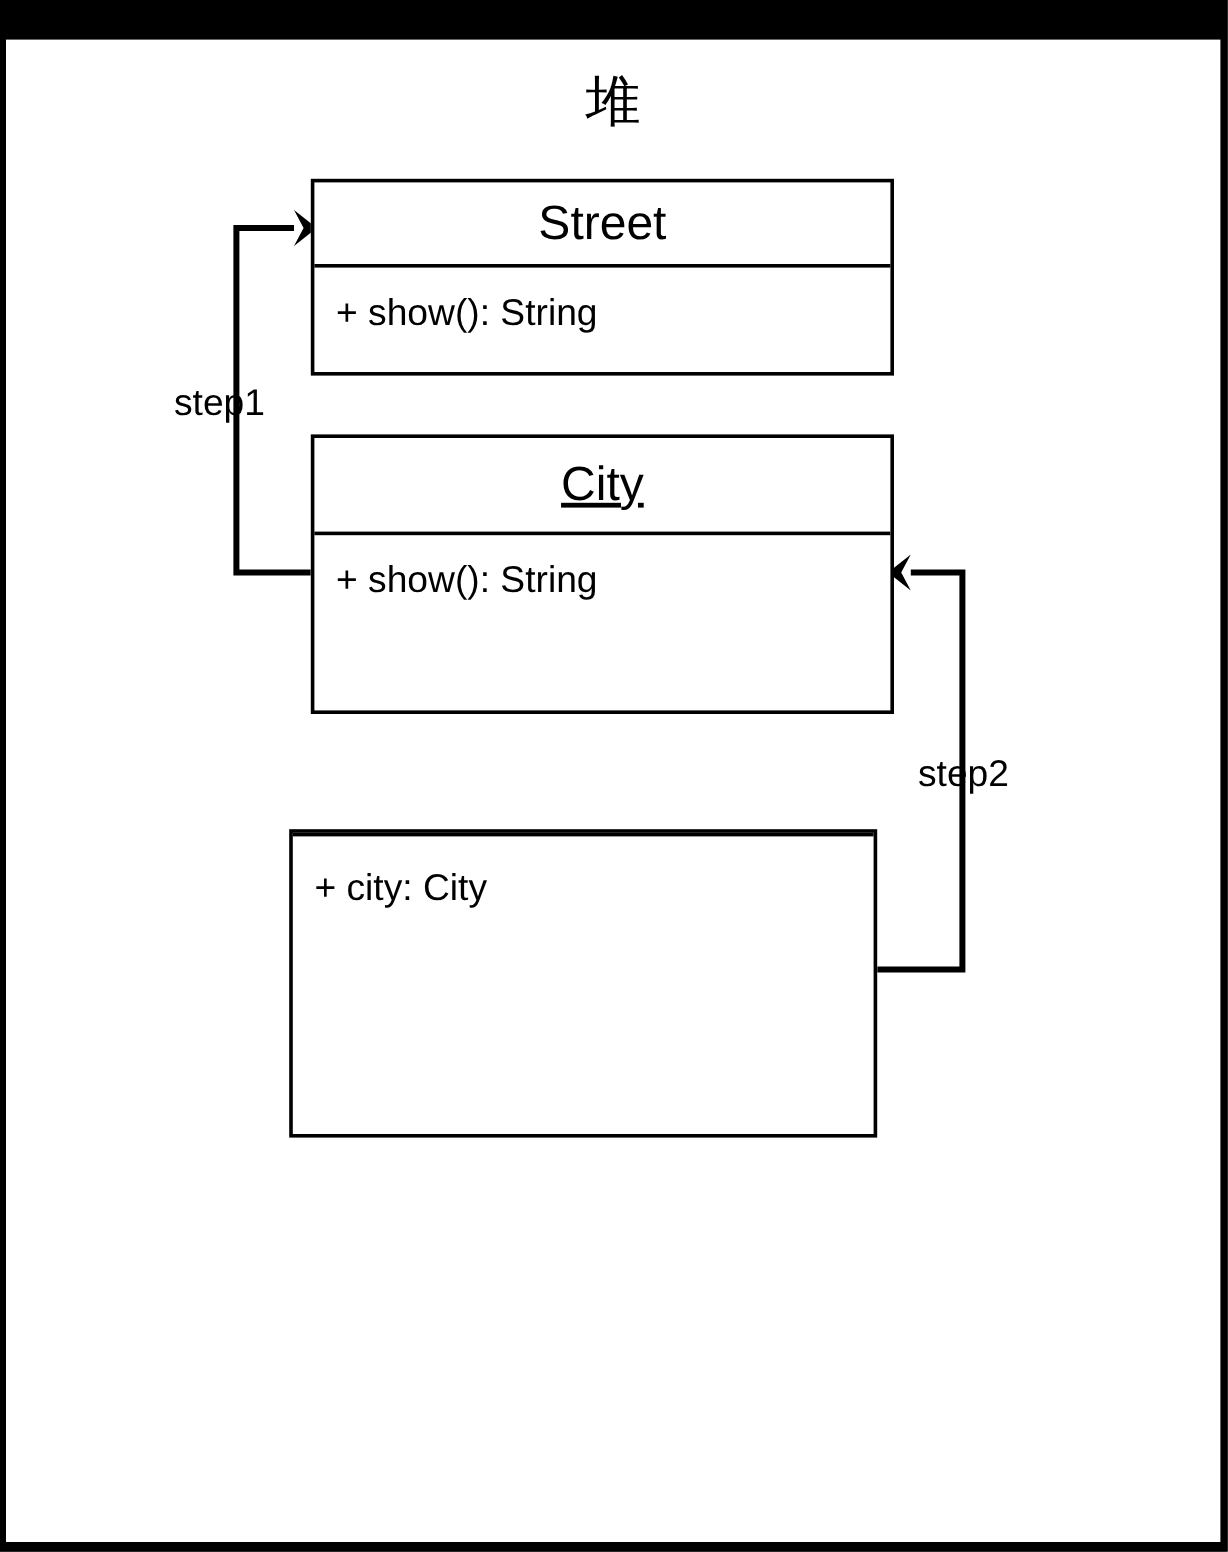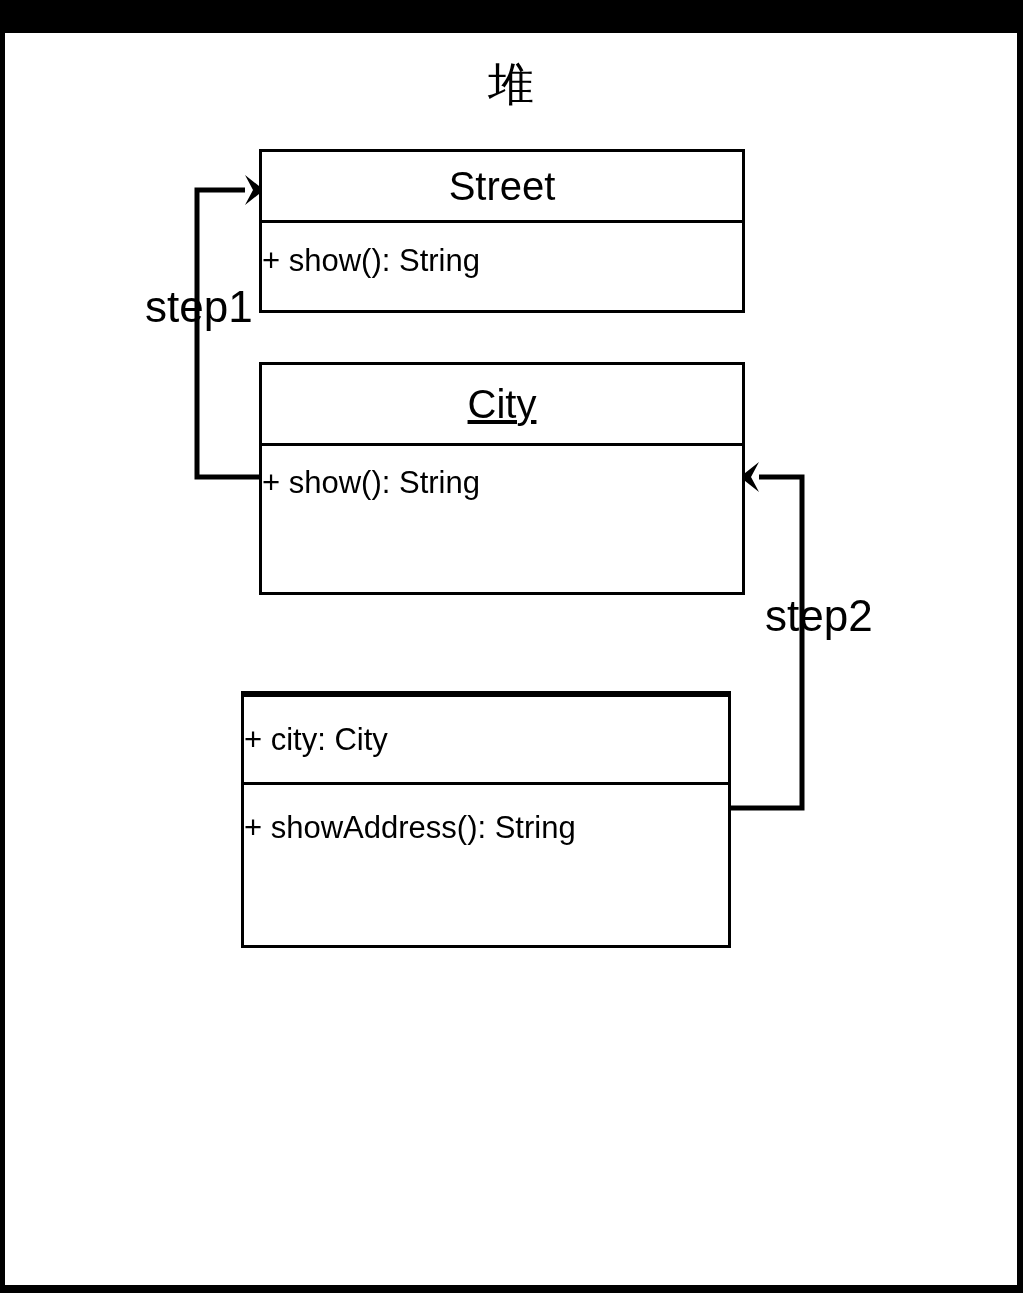"+ show(): String" .class-row { padding-left: 0 -> 18px }
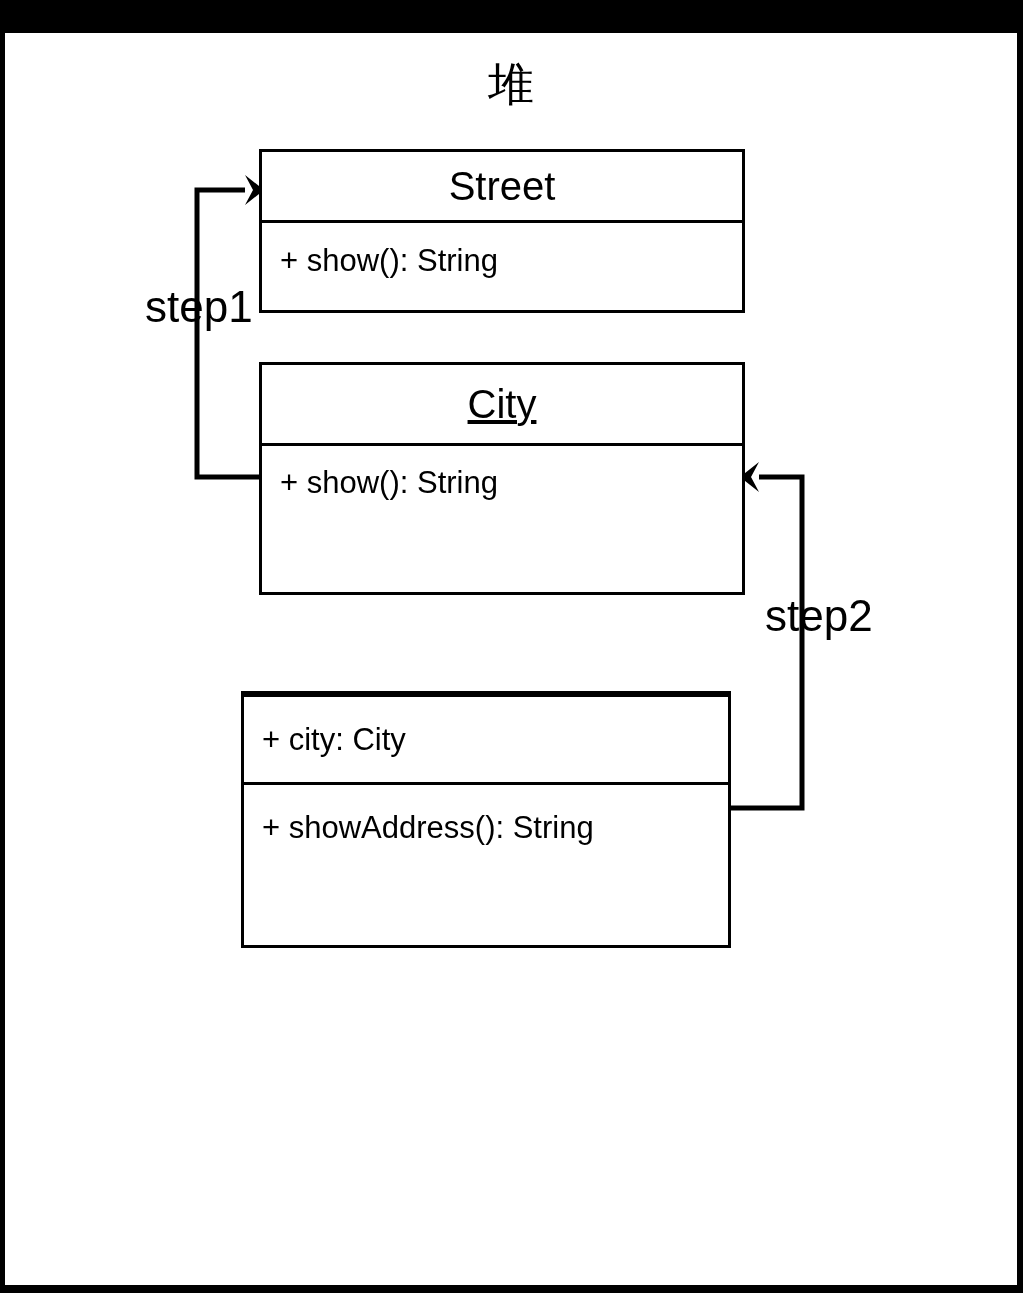"step1" .edge-label { font-size: 44px -> 31px; margin-top: none -> 36px }
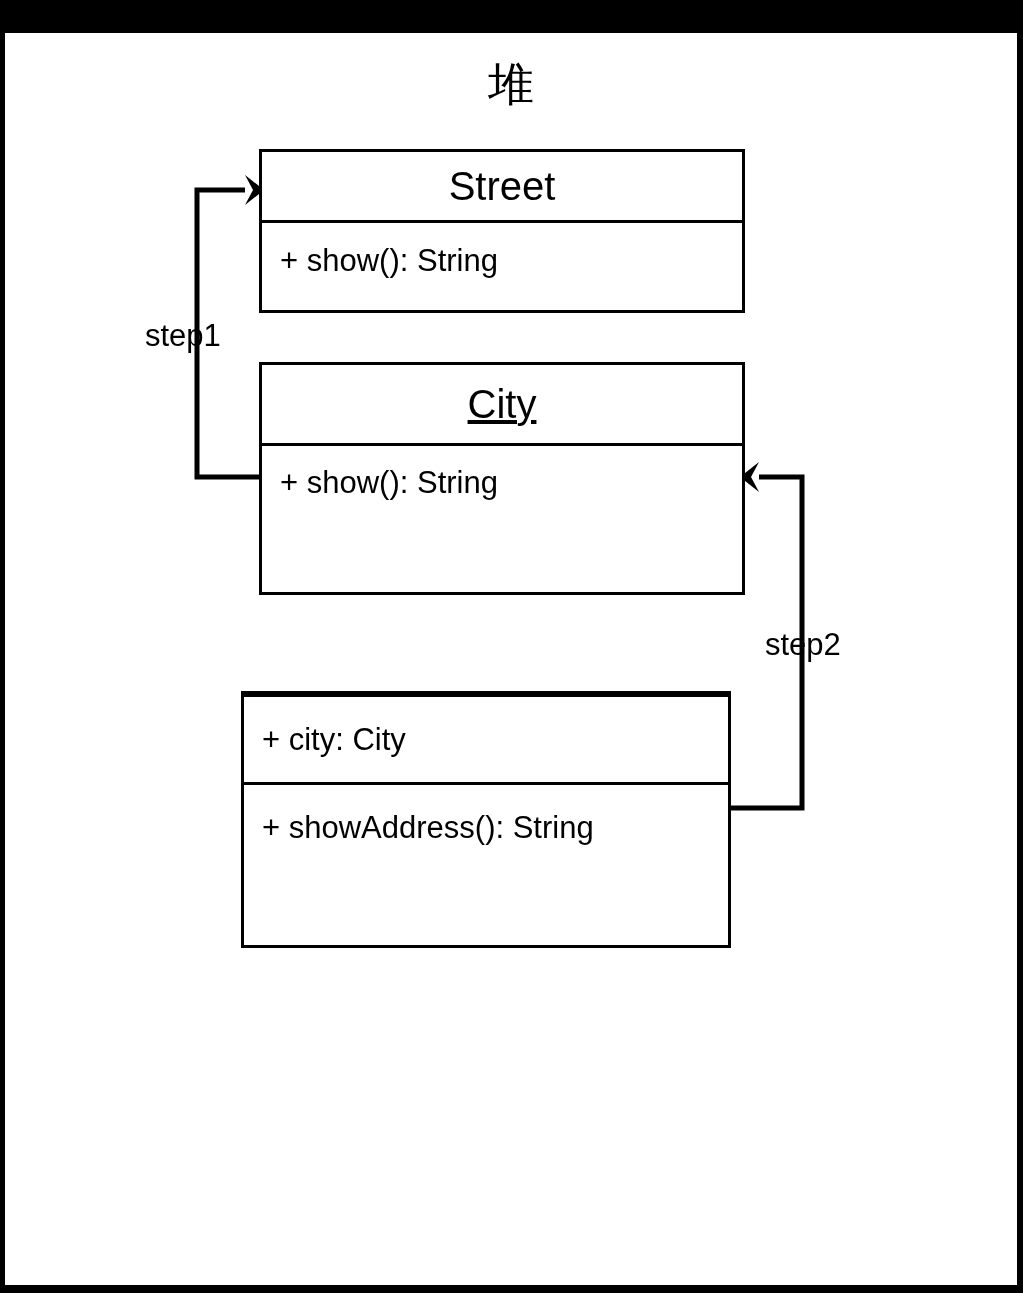"+ showAddress(): String" div.class-row { html: <div>+ showAddress(): String</div> -> none }
